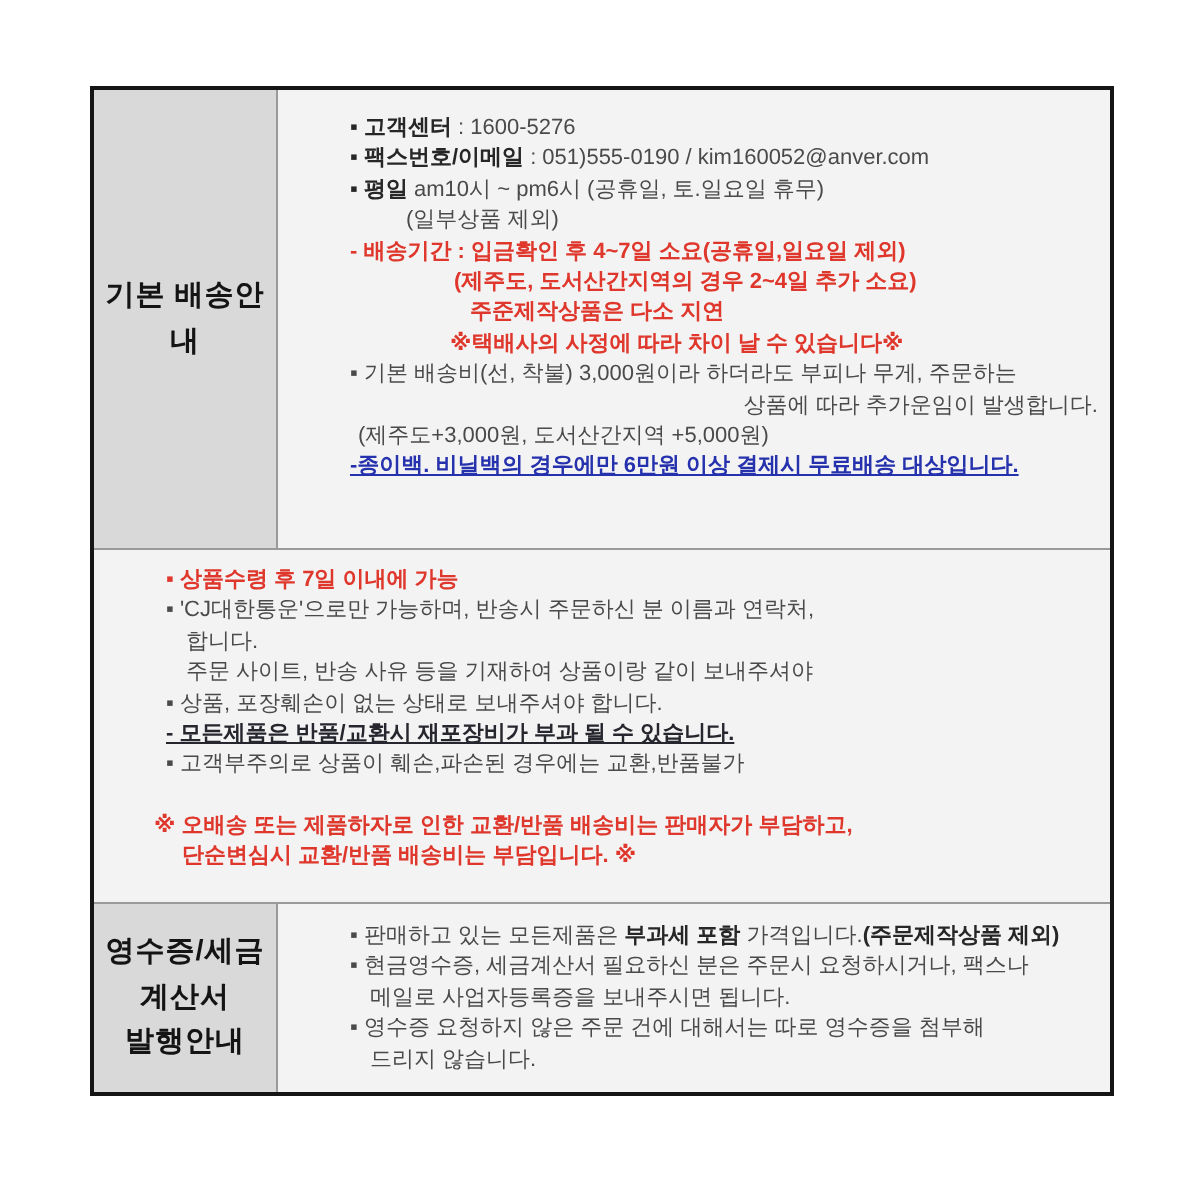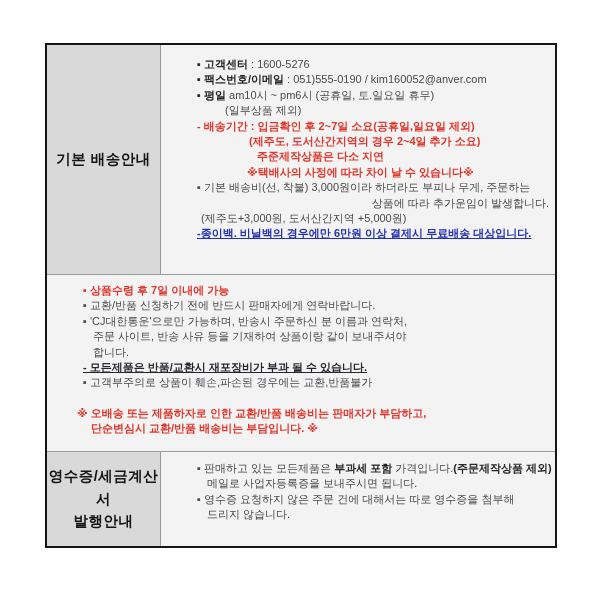"- 배송기간 : 입금확인 후" span.seg { text: 2 -> 4 }
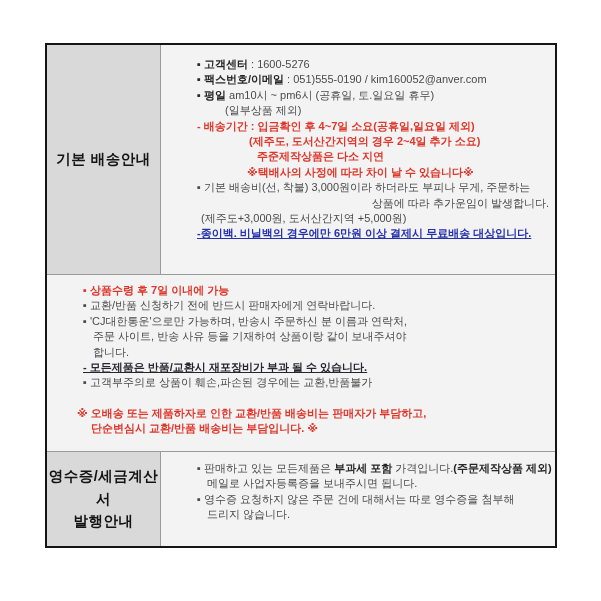"기본 배송안내" .cell-header { width: 114px -> 92px }
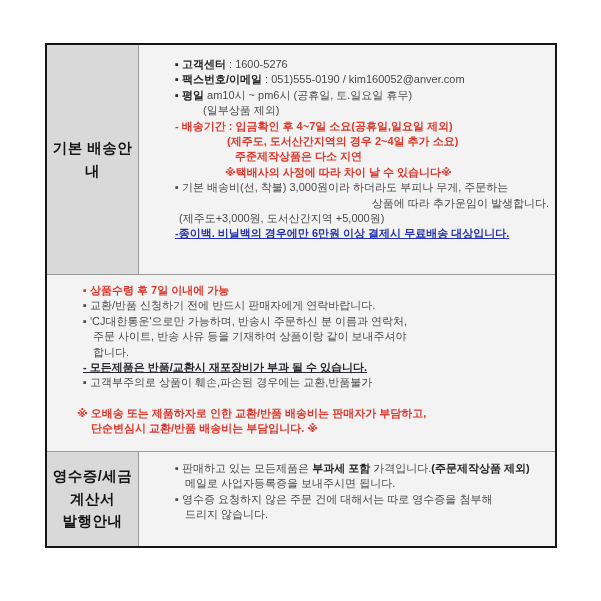"▪ 교환/반품 신청하기 전에 반드시" div.line { html: <div><span>▪ 교환/반품 신청하기 전에 반드시 판매자에게 연락바랍니다.</span></div> -> none }
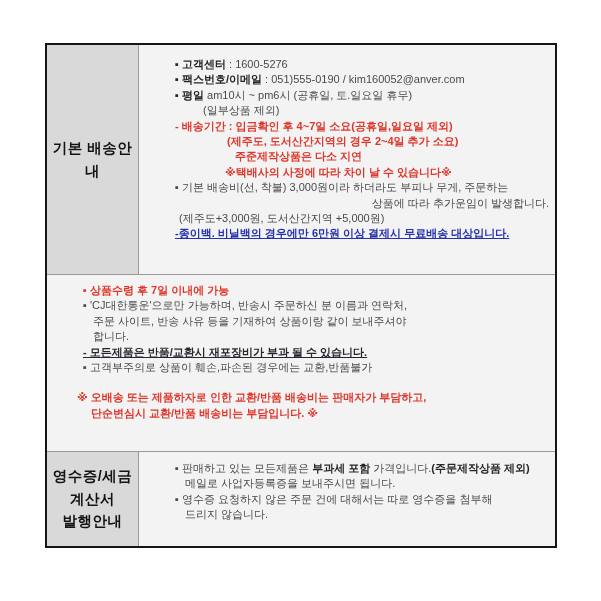"주문 사이트, 반송 사유 등을" div.line { order: before "합니다." -> after "합니다." }
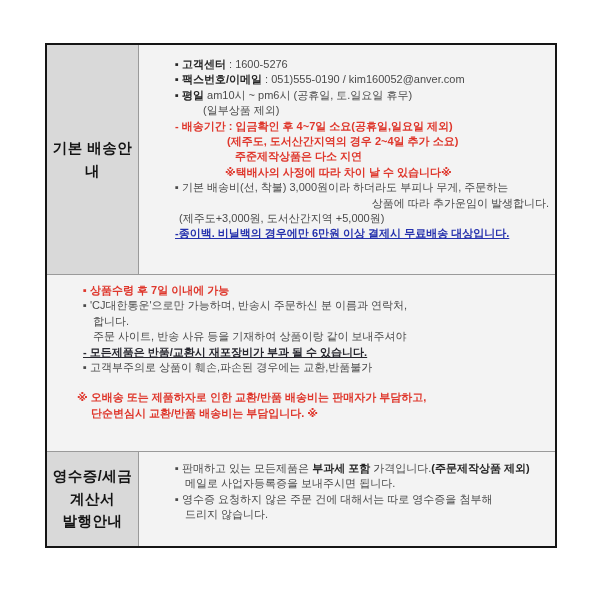"▪ 상품, 포장훼손이 없는 상태로" div.line { html: none -> <div><span>▪ 상품, 포장훼손이 없는 상태로 보내주셔야 합니다.</span></div> }
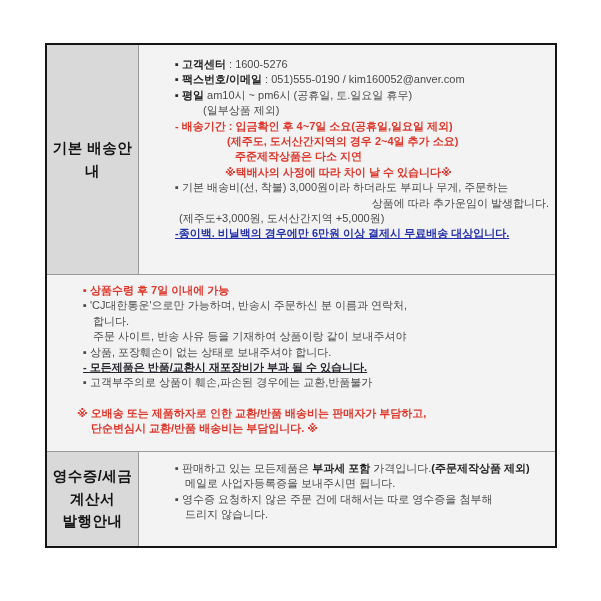"▪ 현금영수증, 세금계산서 필요하신 분은" div.line { html: none -> <div><span>▪ 현금영수증, 세금계산서 필요하신 분은 주문시 요청하시거나, 팩스나</span></div> }
